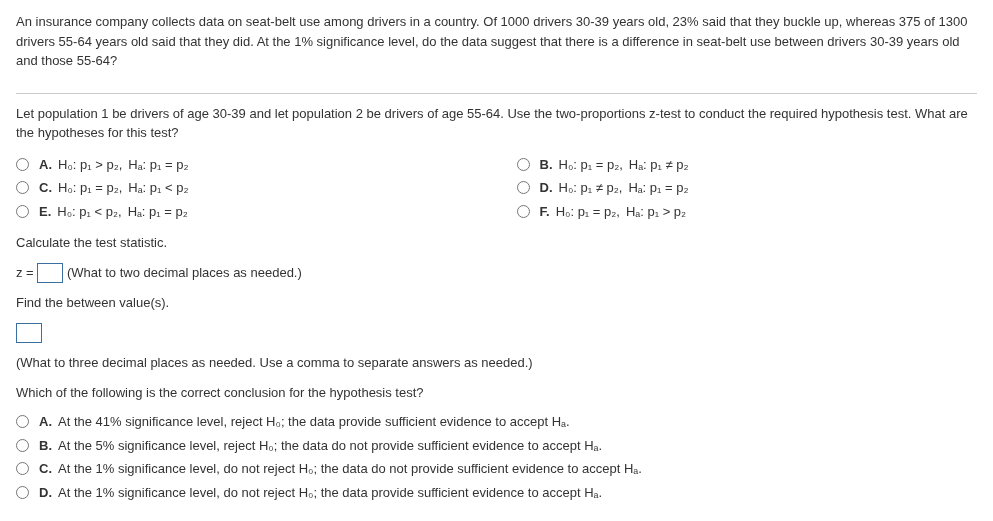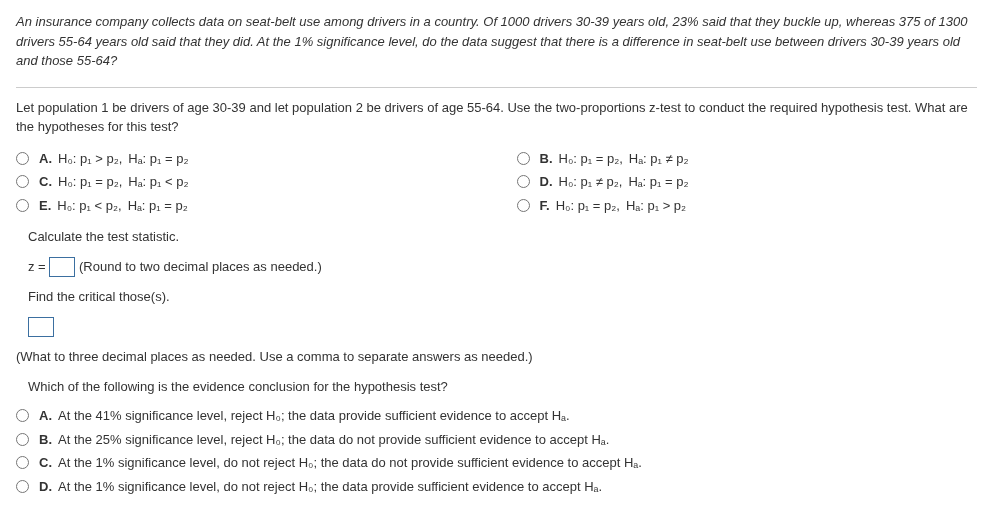"An insurance company collects data" .question-block { font-style: italic -> none; padding-bottom: 4px -> 10px }
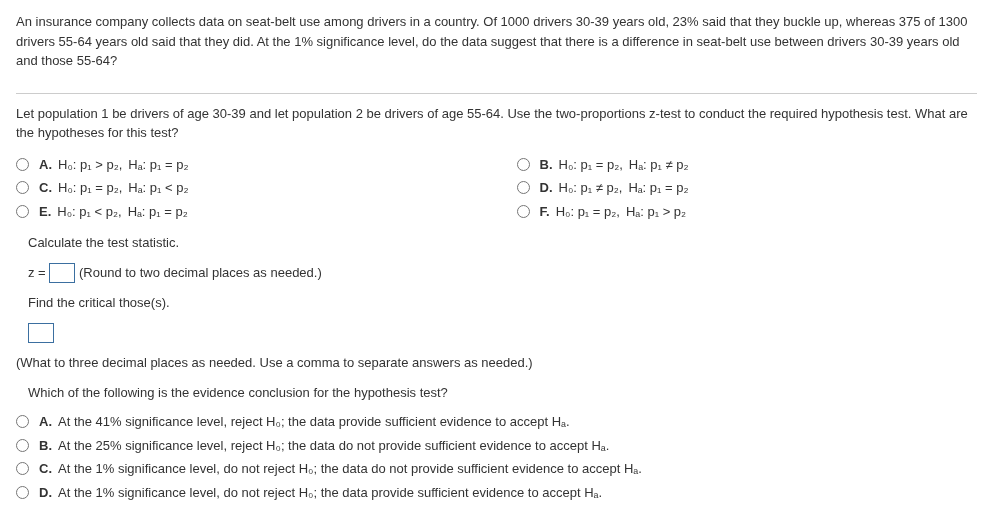"Calculate the test statistic." .section { margin: 10px 12px -> 10px 0 }
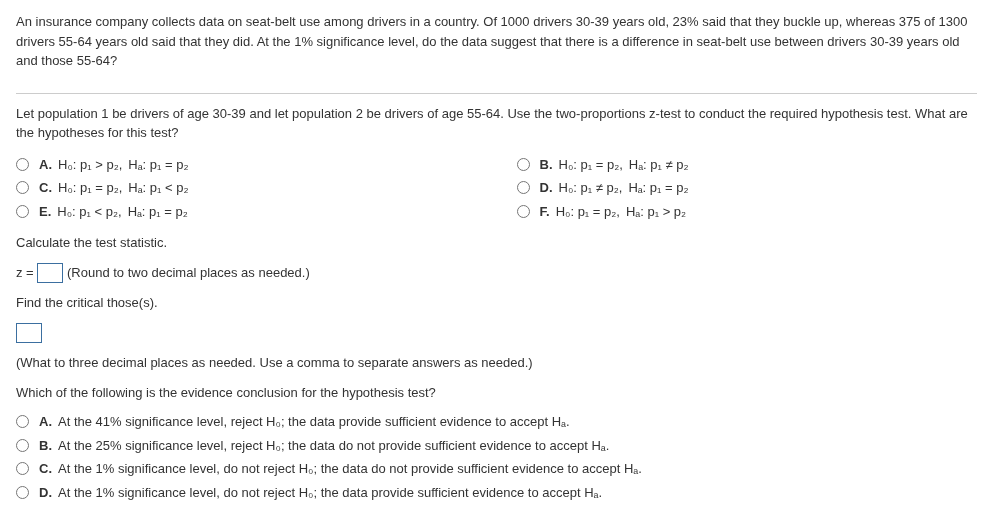"(Round to two decimal places" span.hint { text: Round -> What }
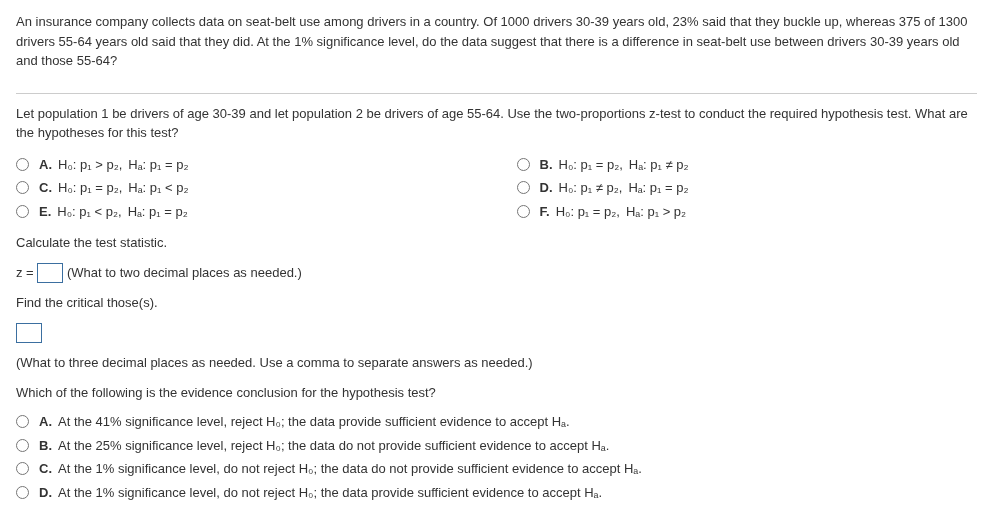"Find the critical those(s)." div.section { text: critical those -> between value }
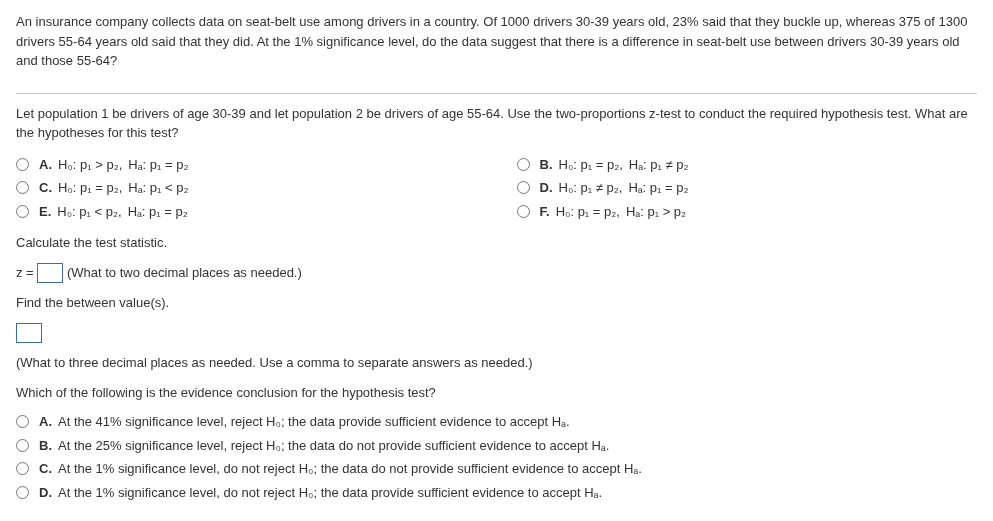"Which of the following is" div.section { text: evidence -> correct }
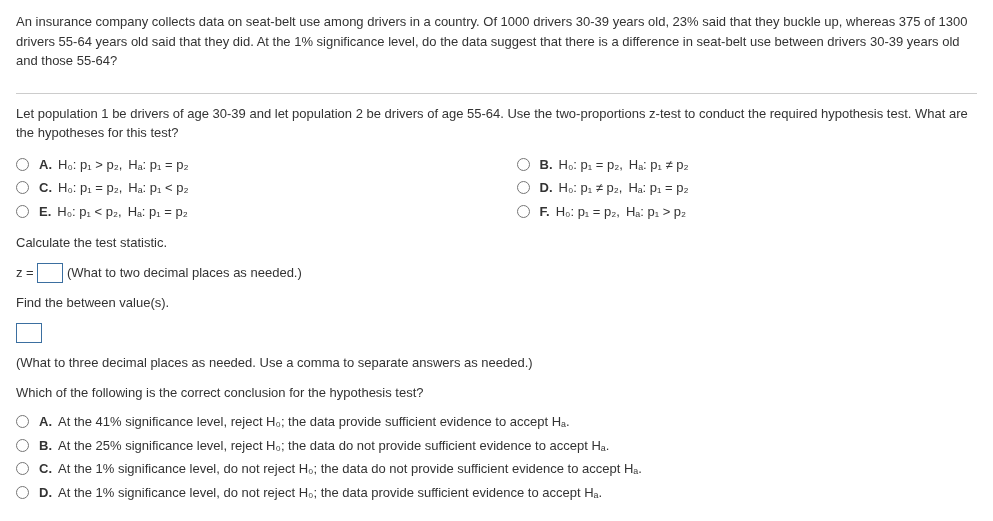"At the 25% significance level," span { text: 25% -> 5% }
